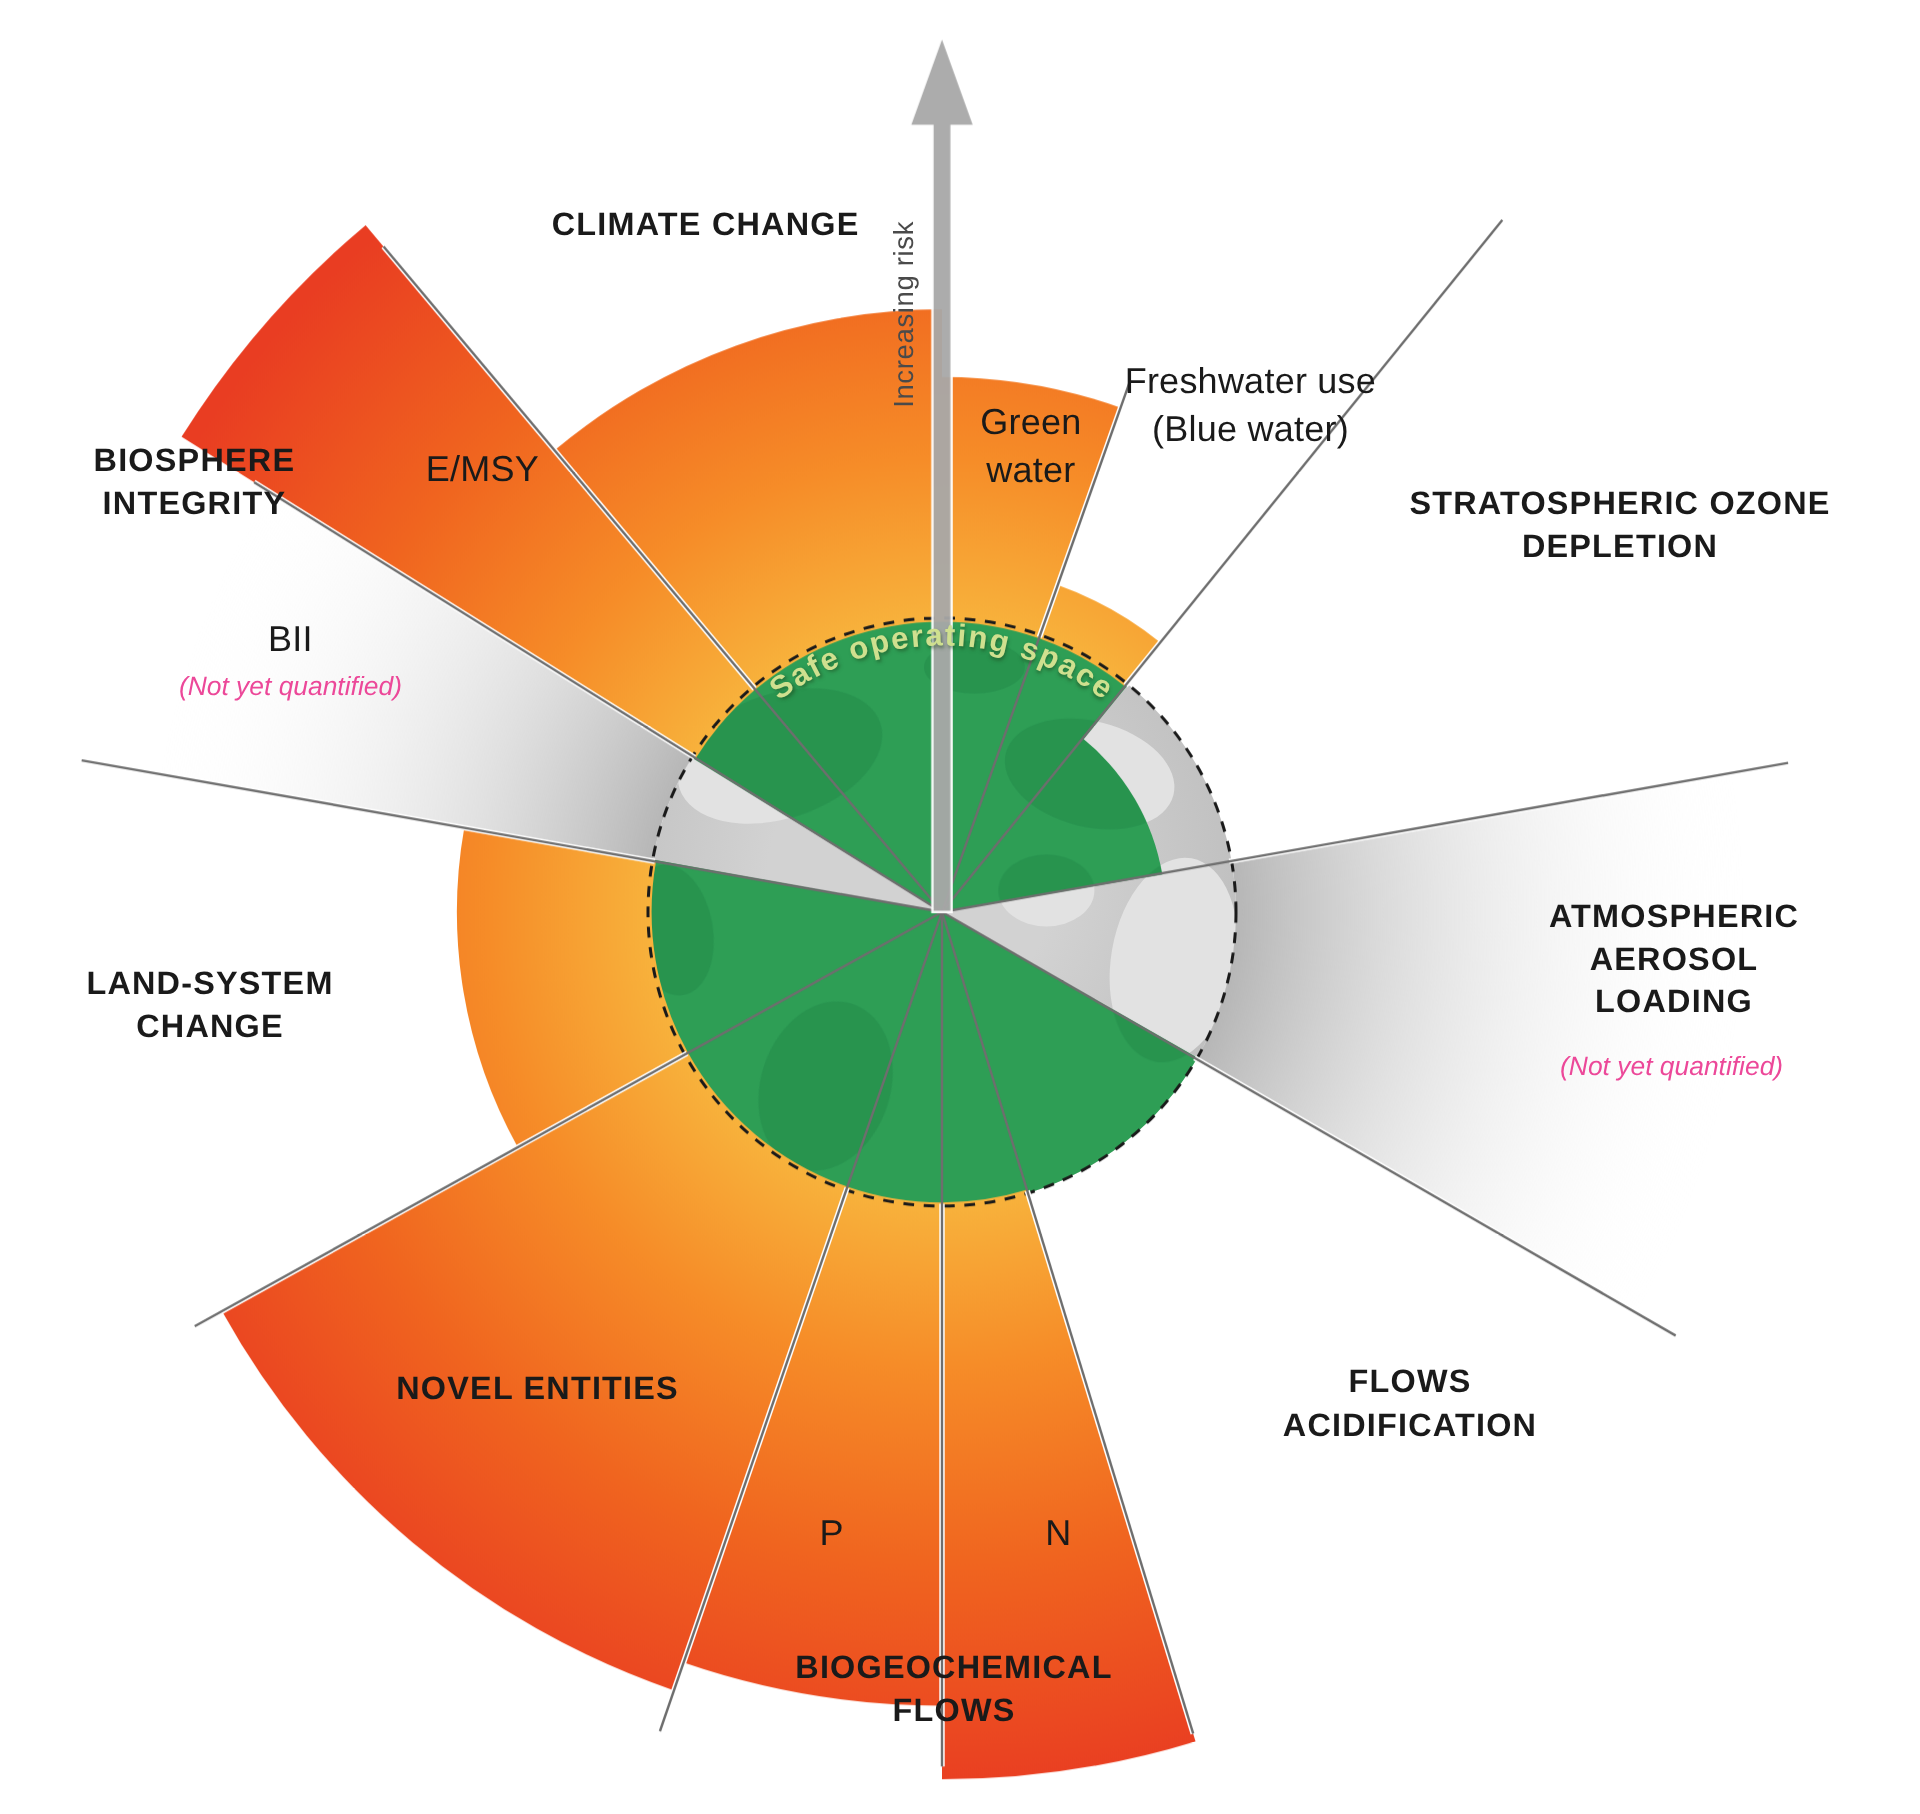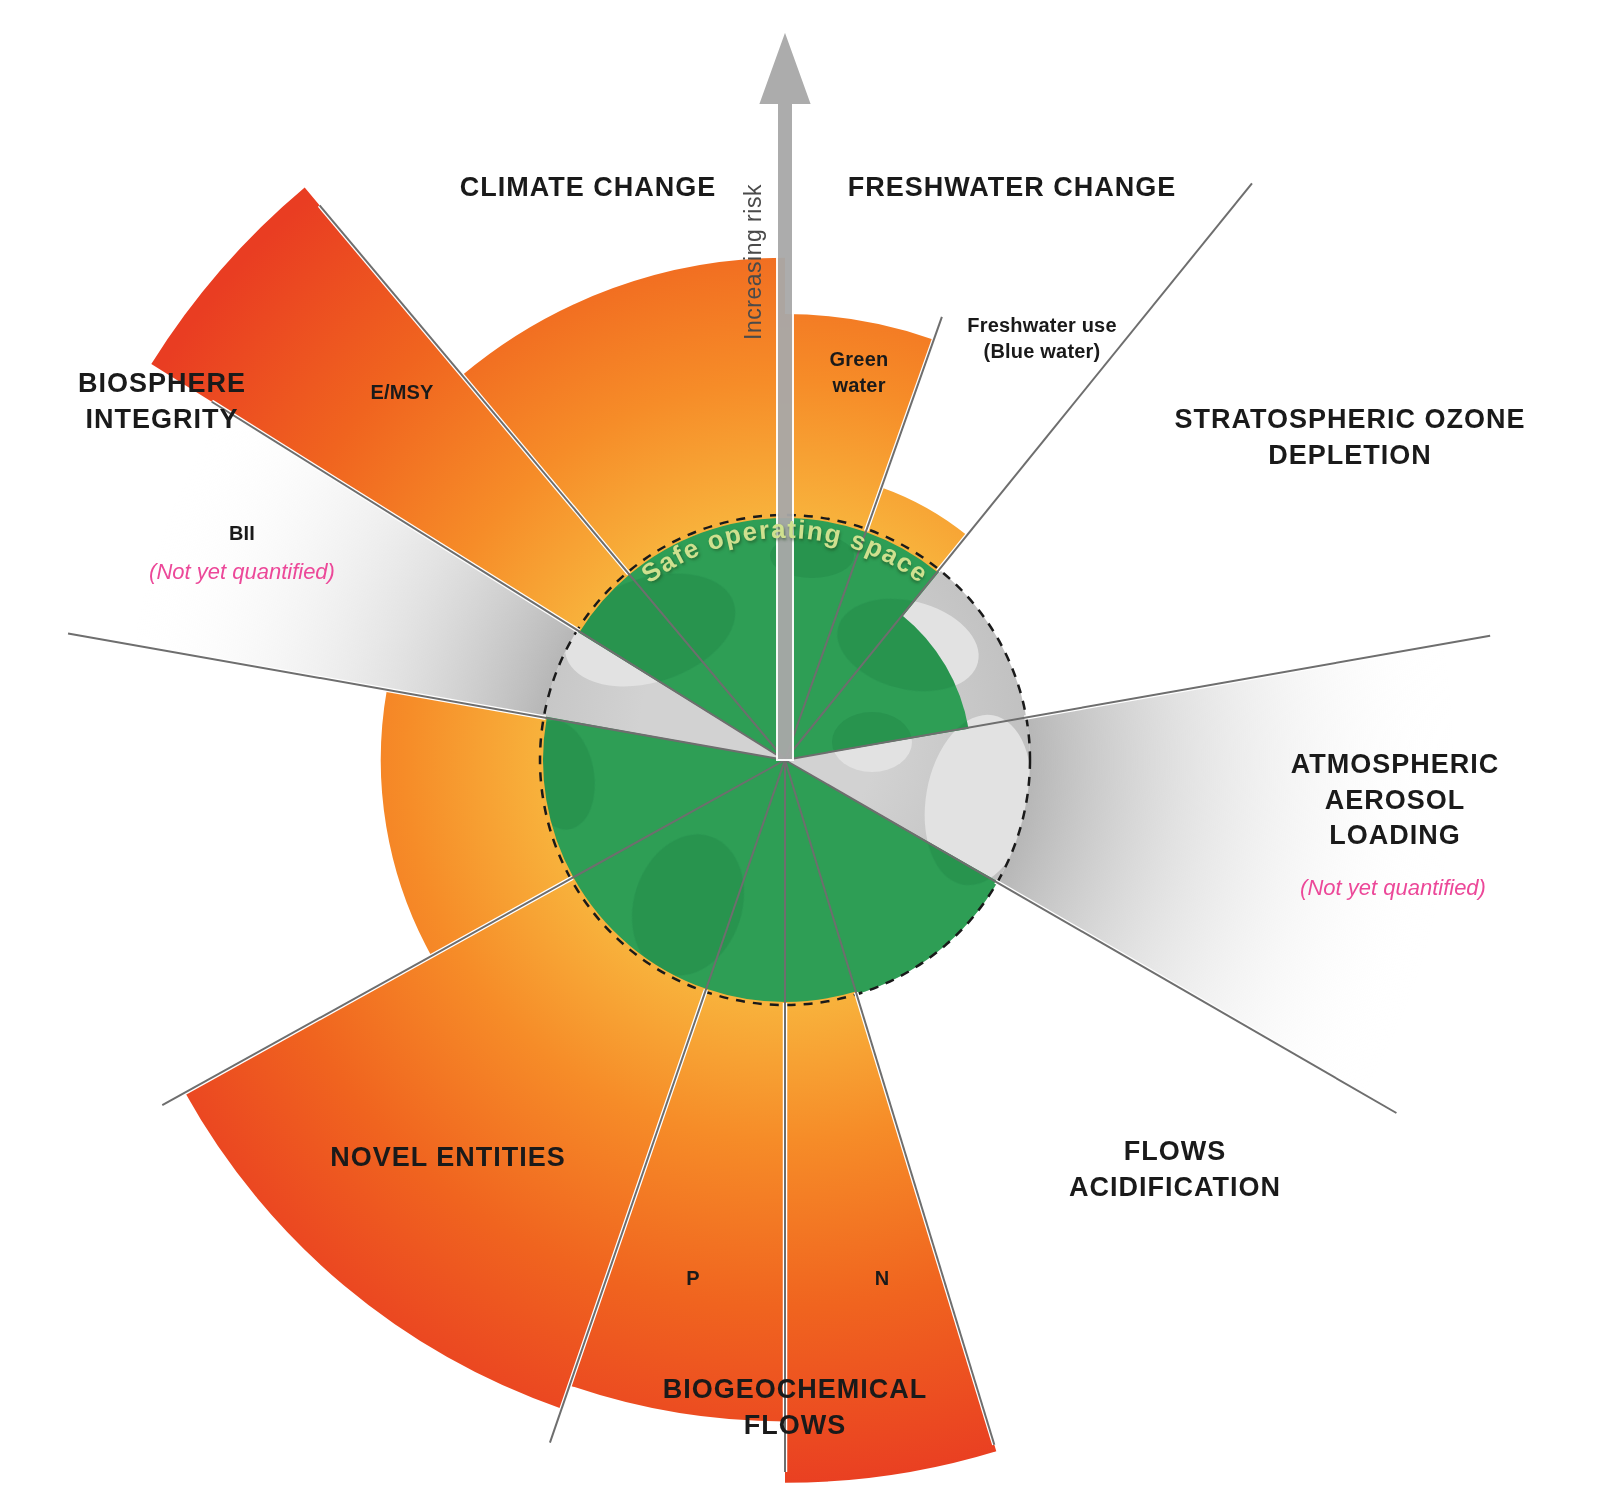"FRESHWATER CHANGE" div.lbl { html: <div> <div>FRESHWATER CHANGE</div> </div> -> none }
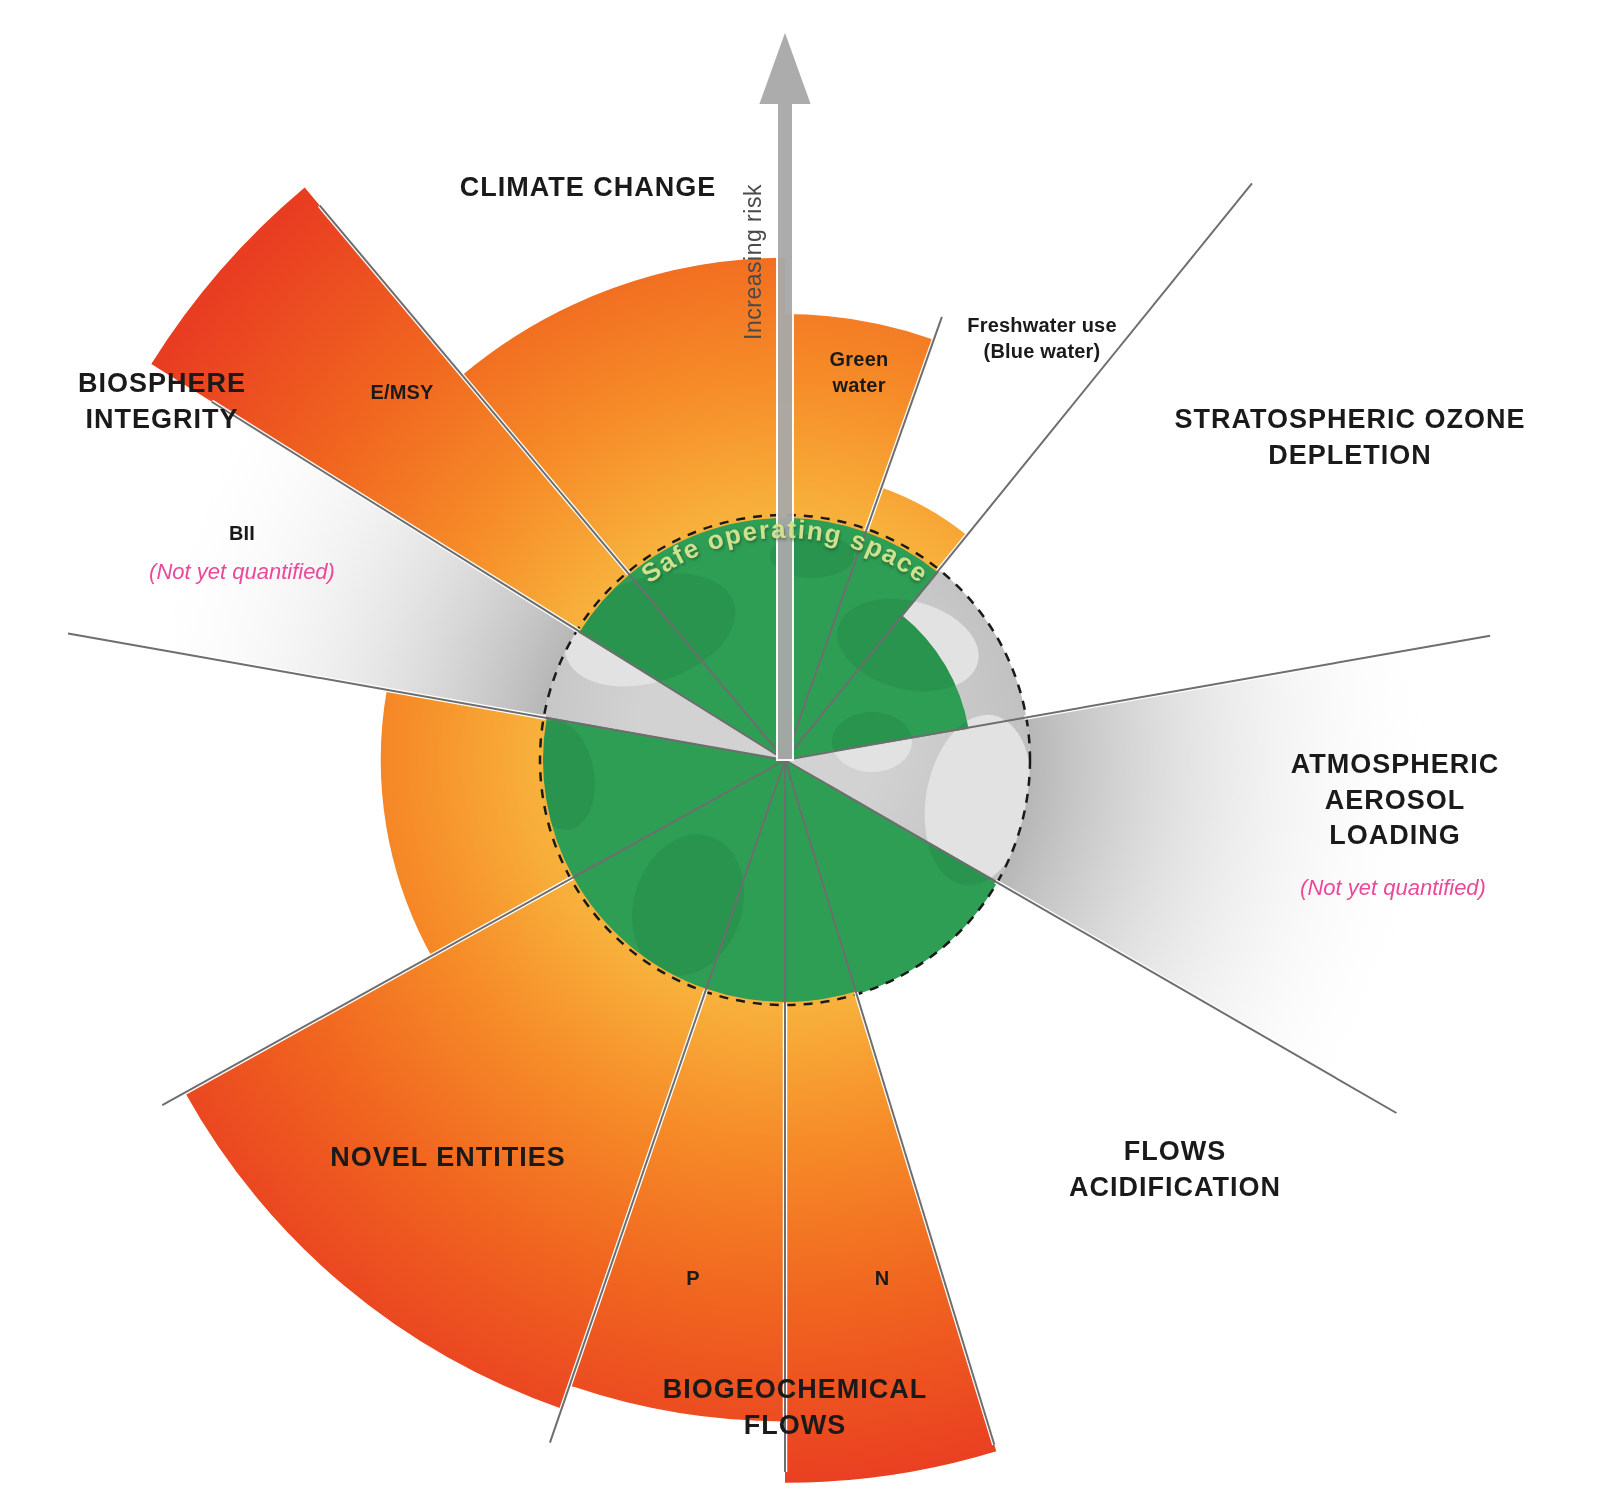"Freshwater use" .lbl.sub { font-size: 20px -> 30px; font-weight: bold -> normal }
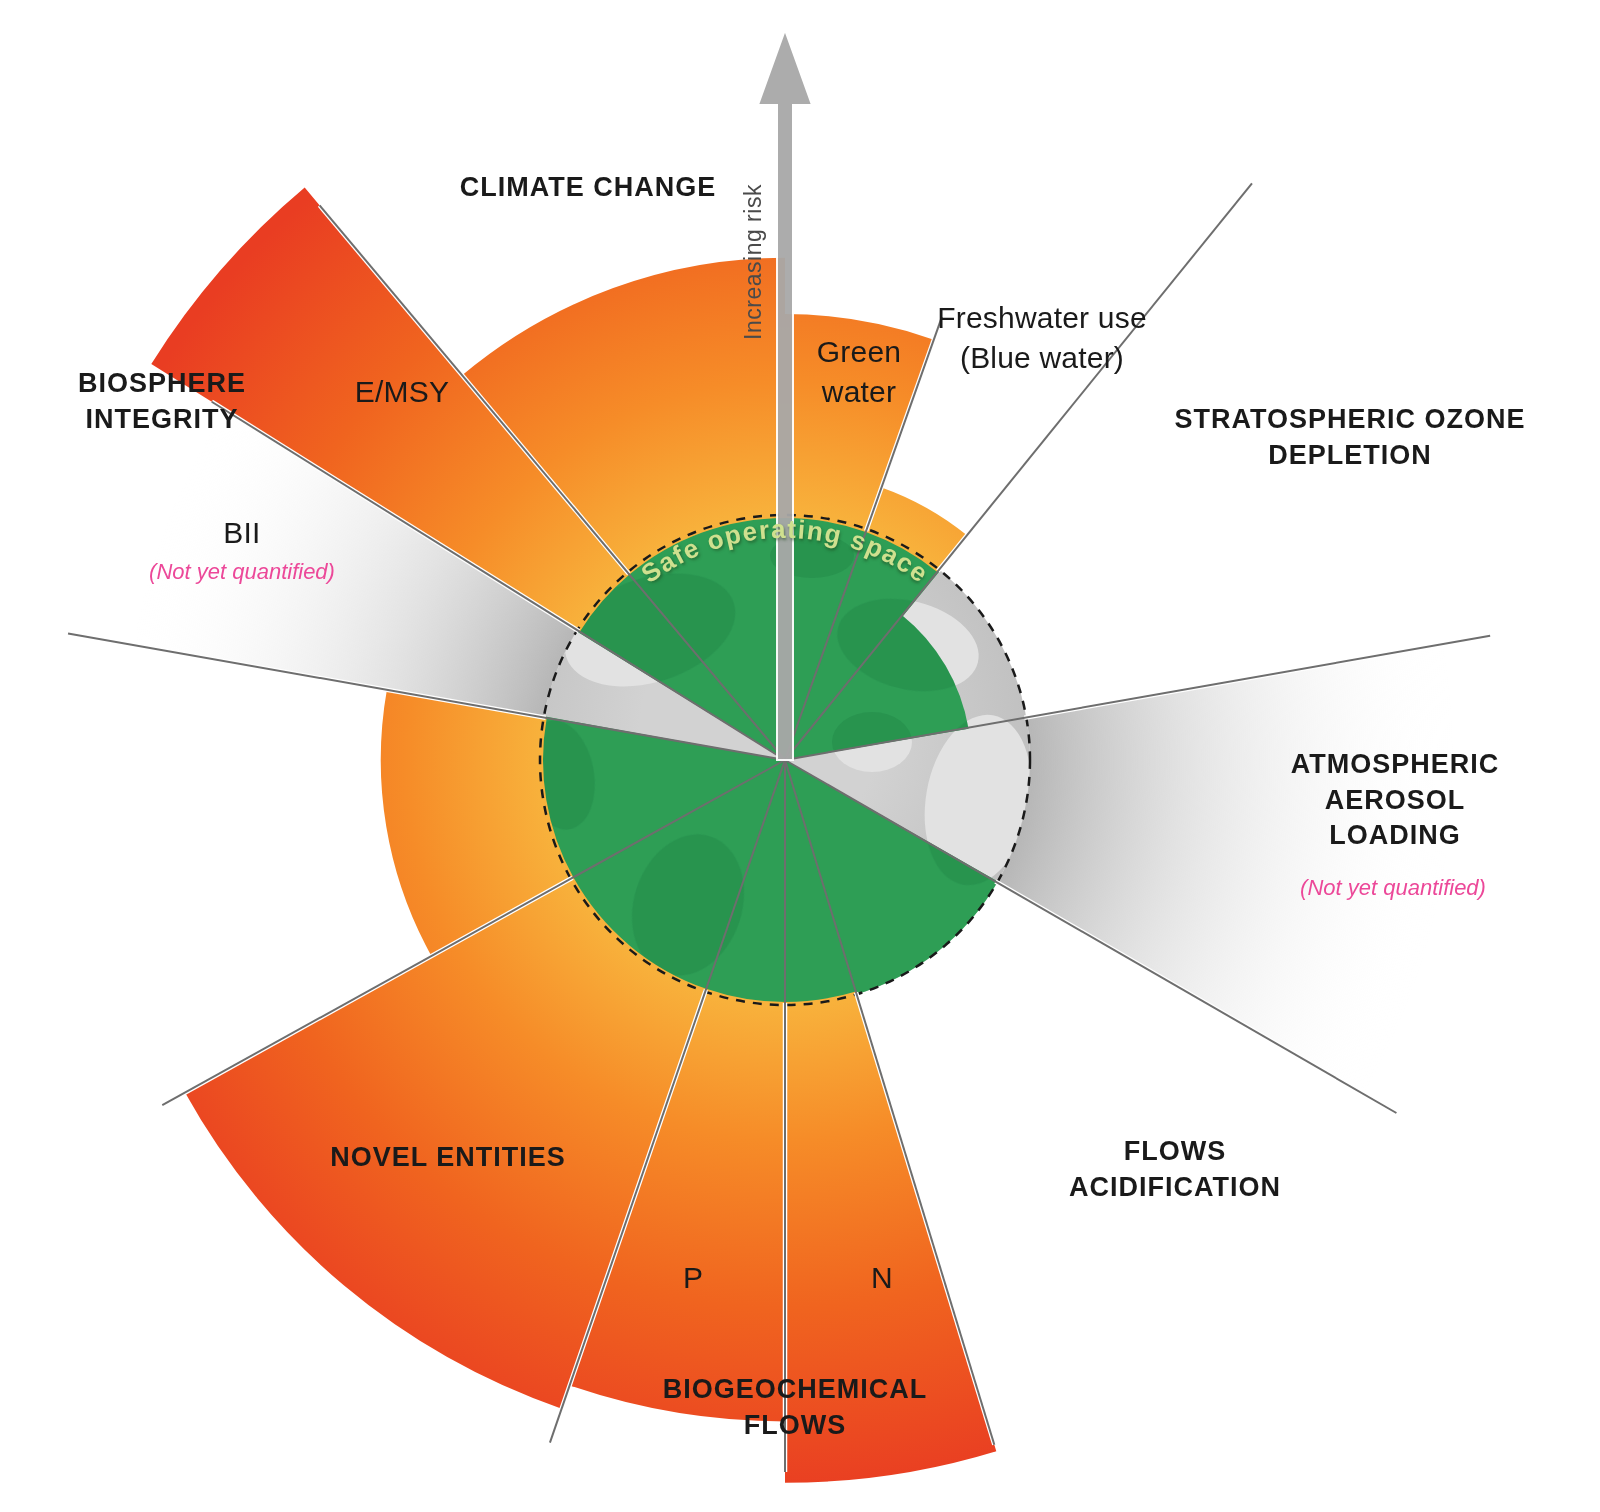"LAND-SYSTEM" div.lbl { html: none -> <div> <div>LAND-SYSTEM</div> <div>CHANGE</div> </div> }
